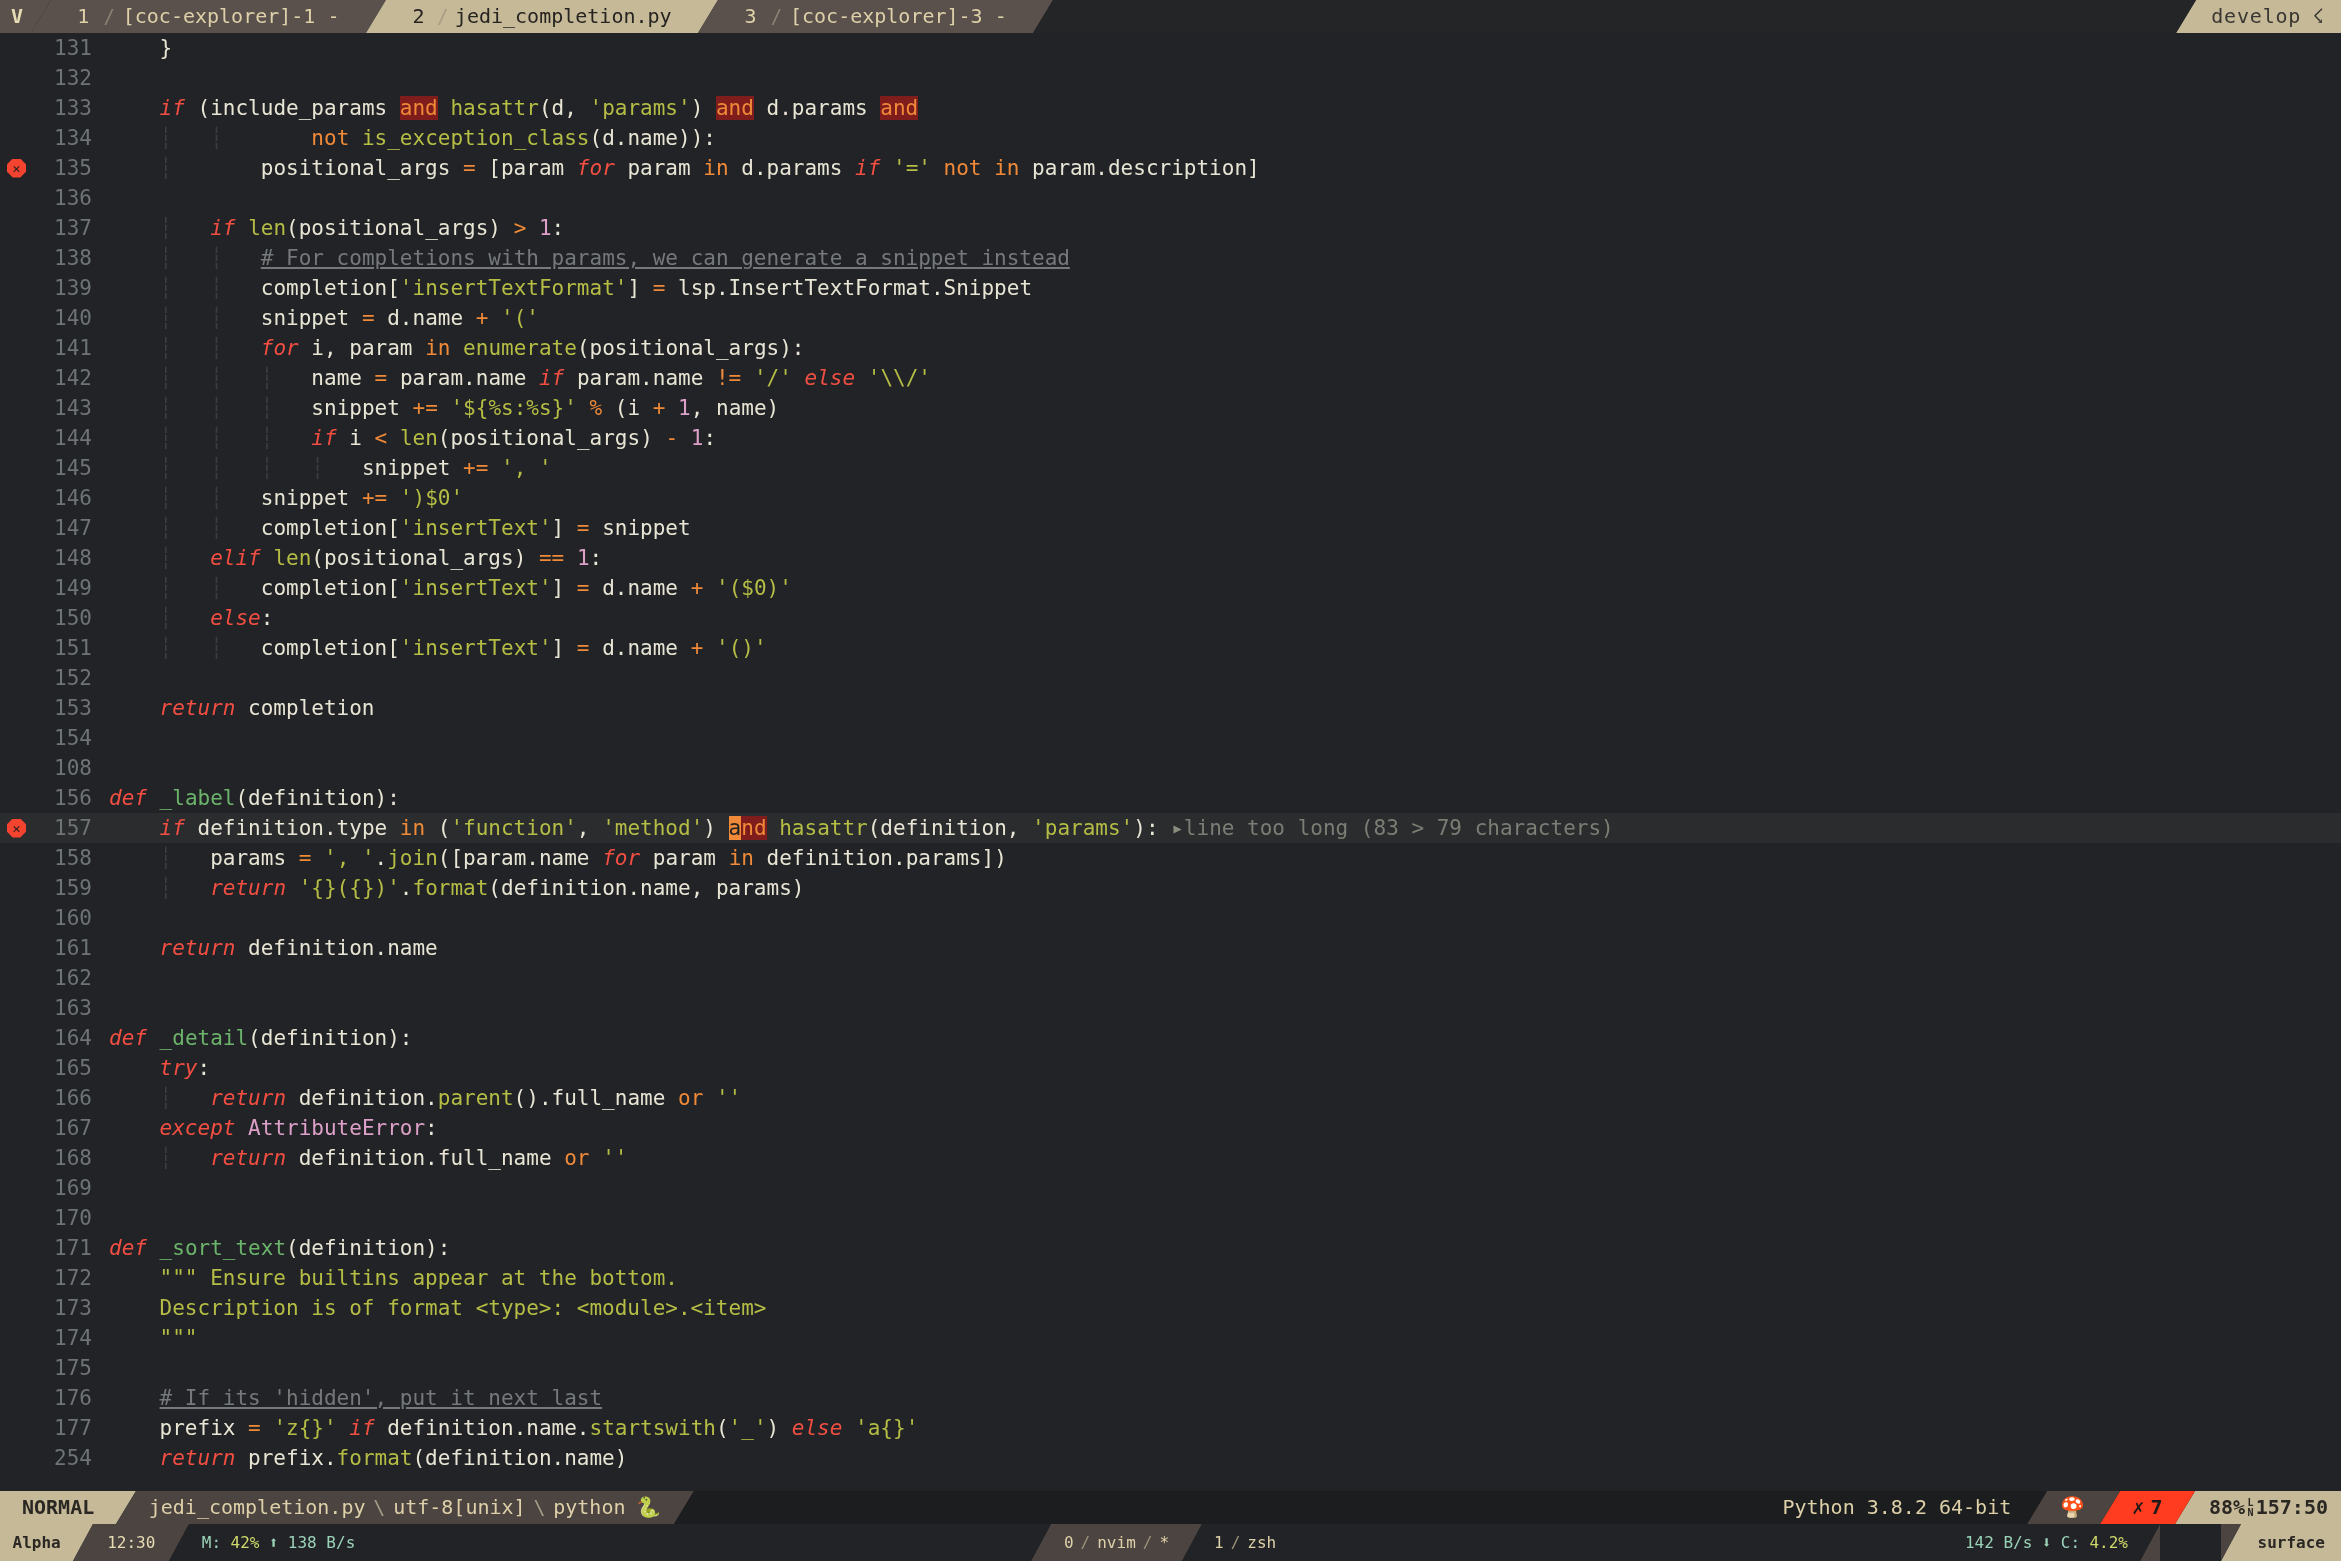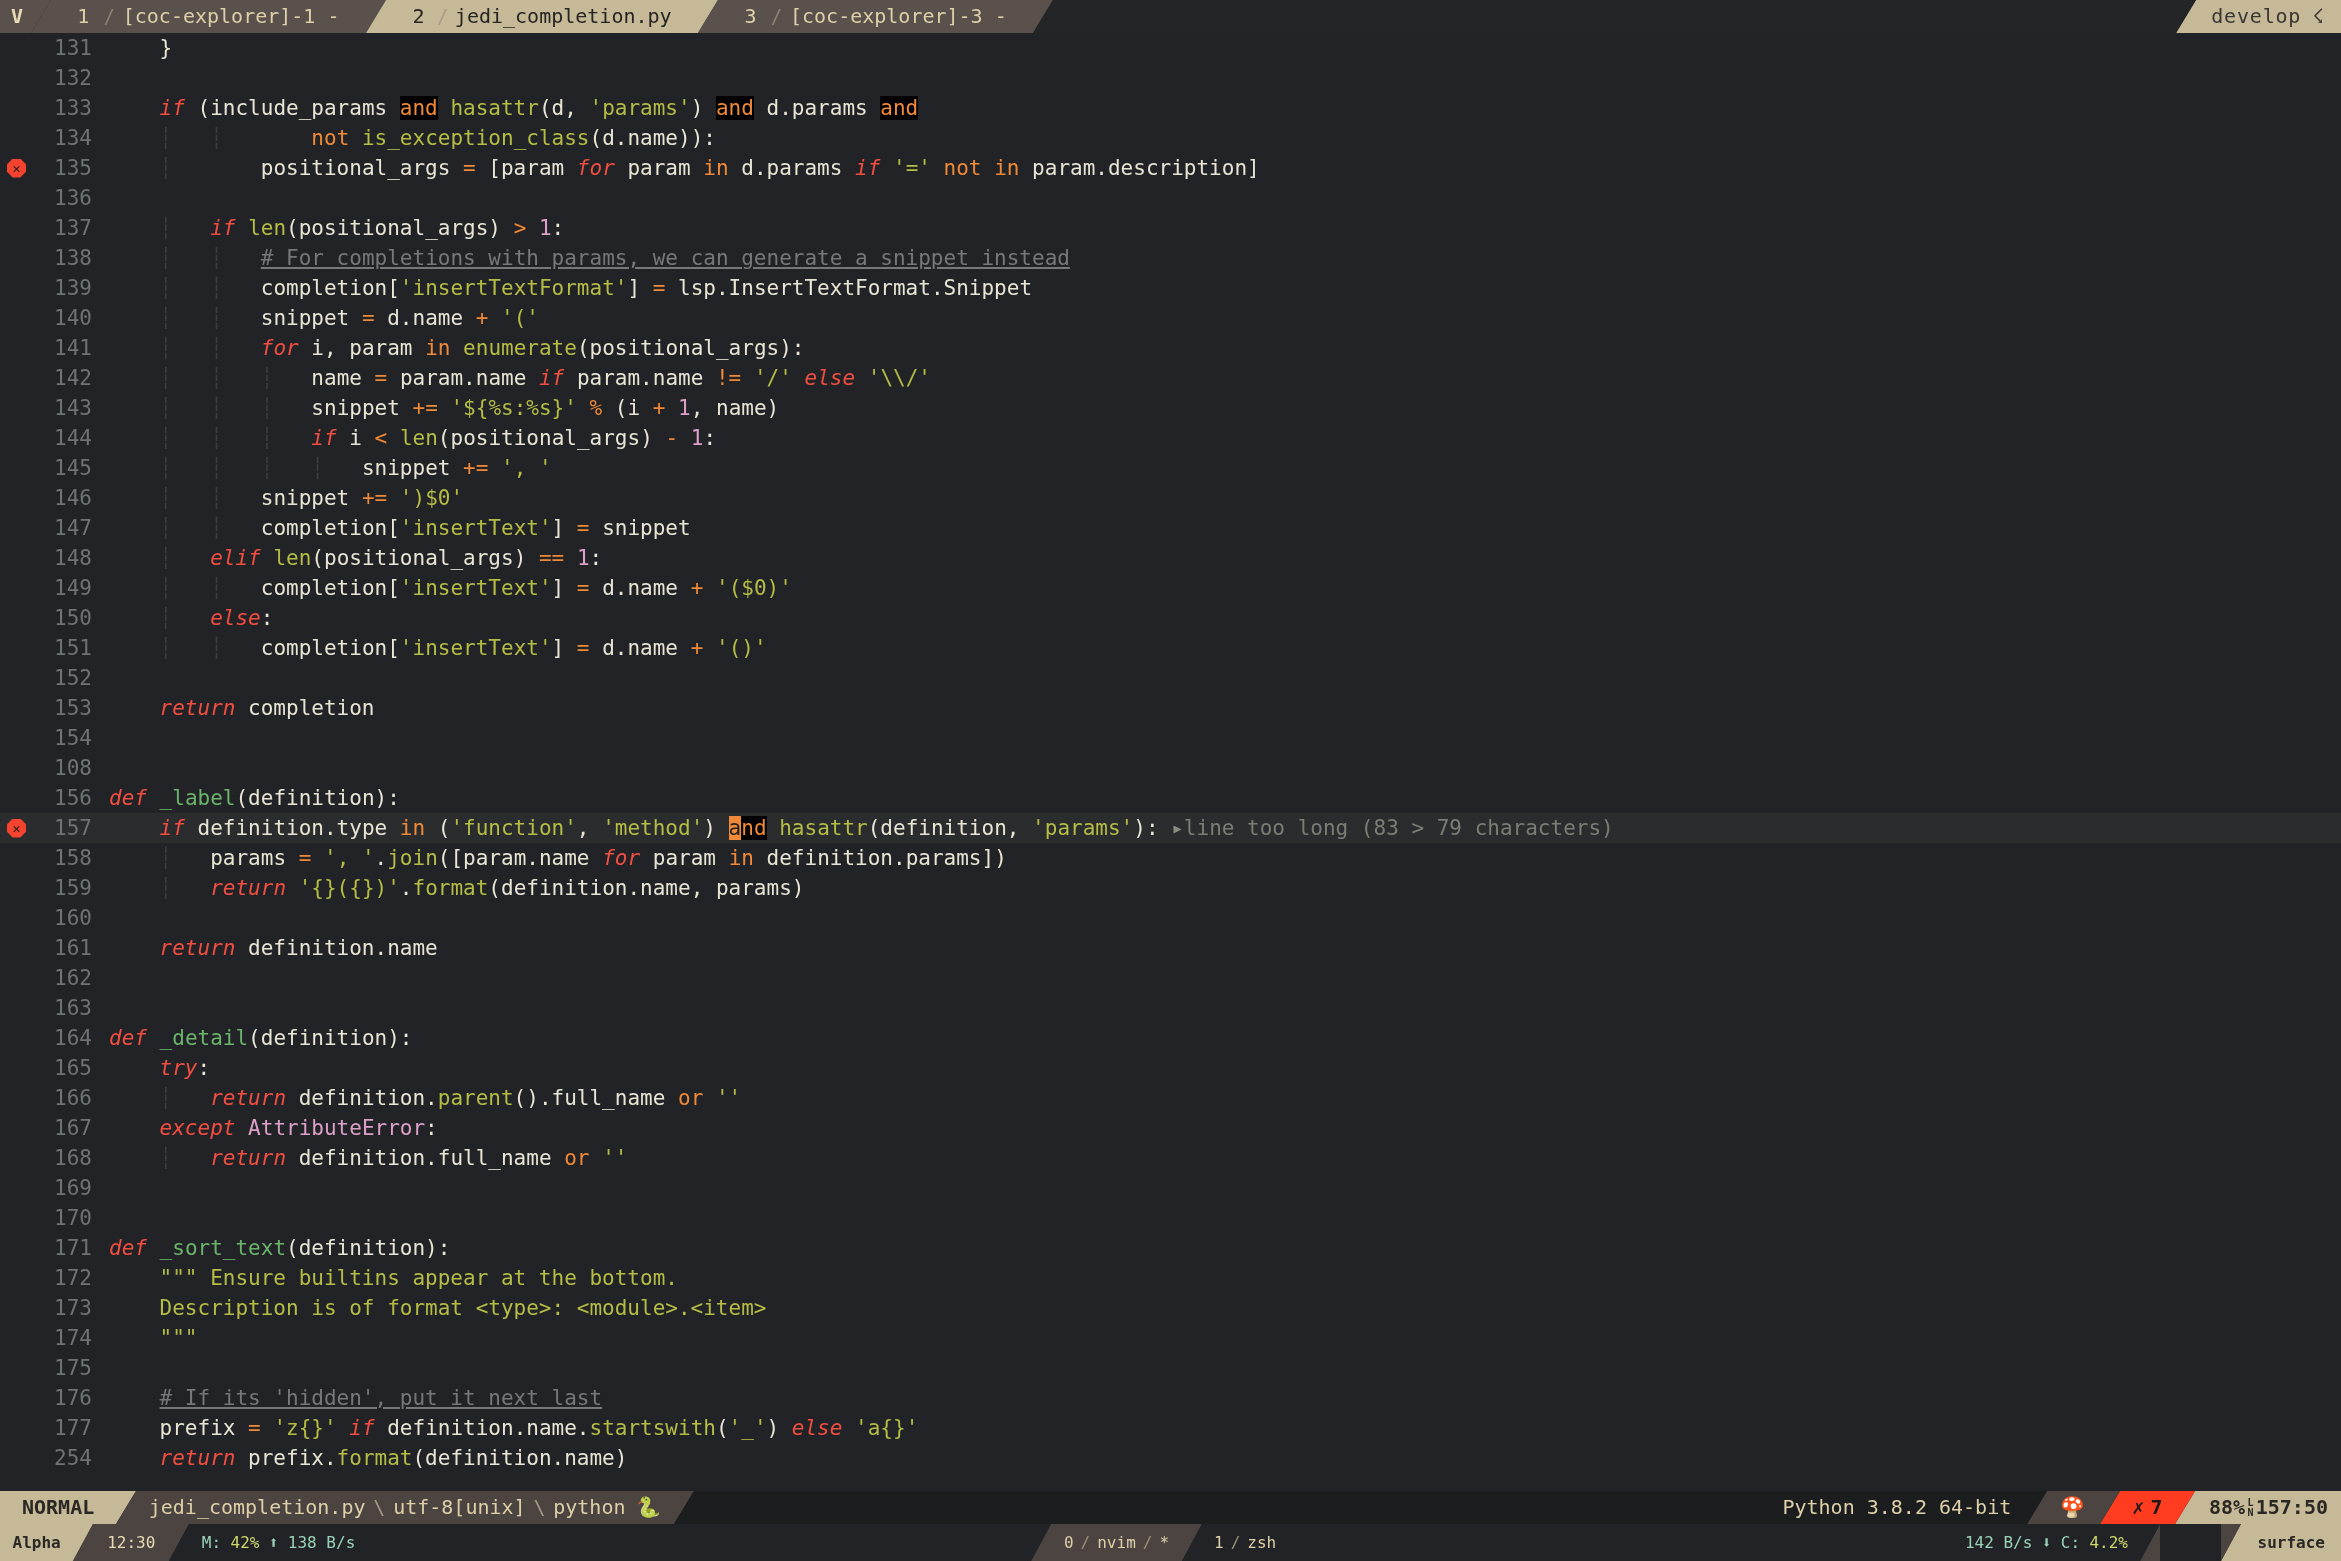"and" .hl { background: #000000 -> #7f1d1d }
